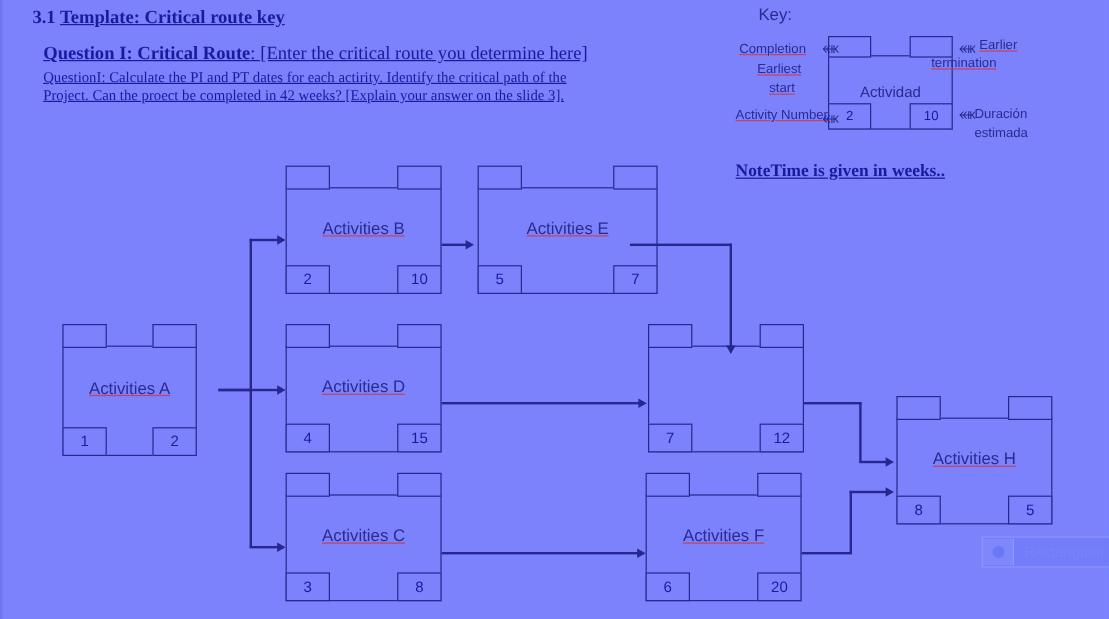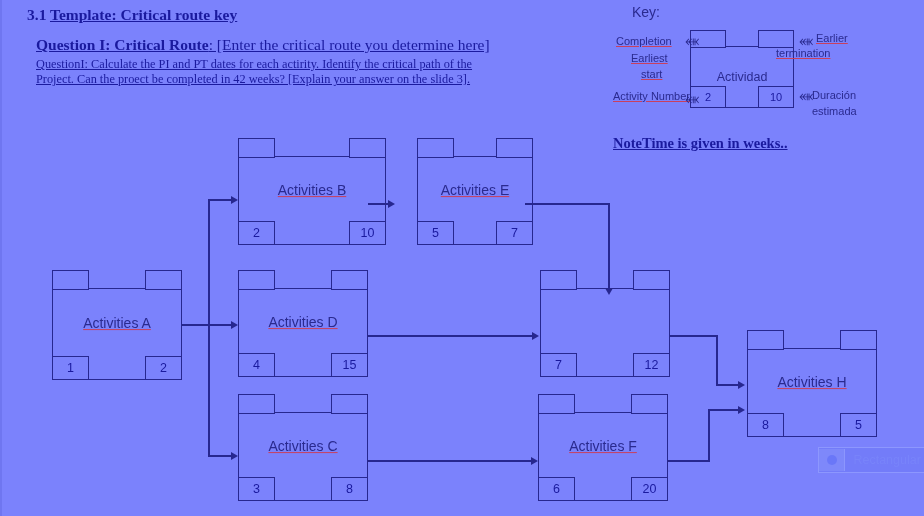"Activities B" div.node { width: 148px -> 130px }
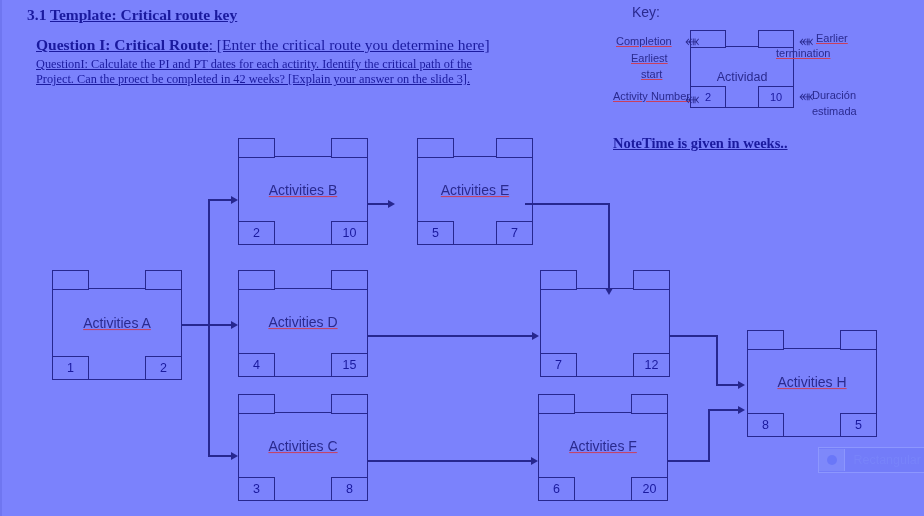"Activities E" div.node { left: 417px -> 398px; width: 116px -> 150px }
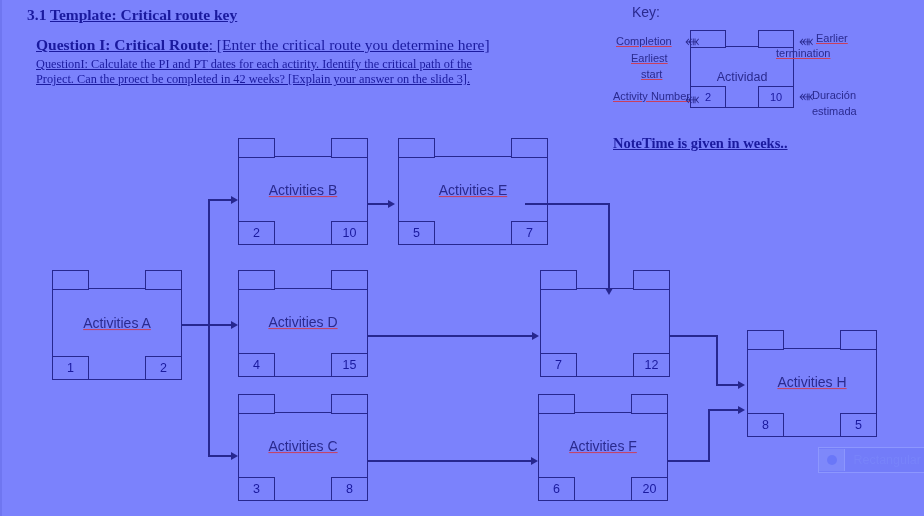"Activities A" div.node { width: 130px -> 112px }
